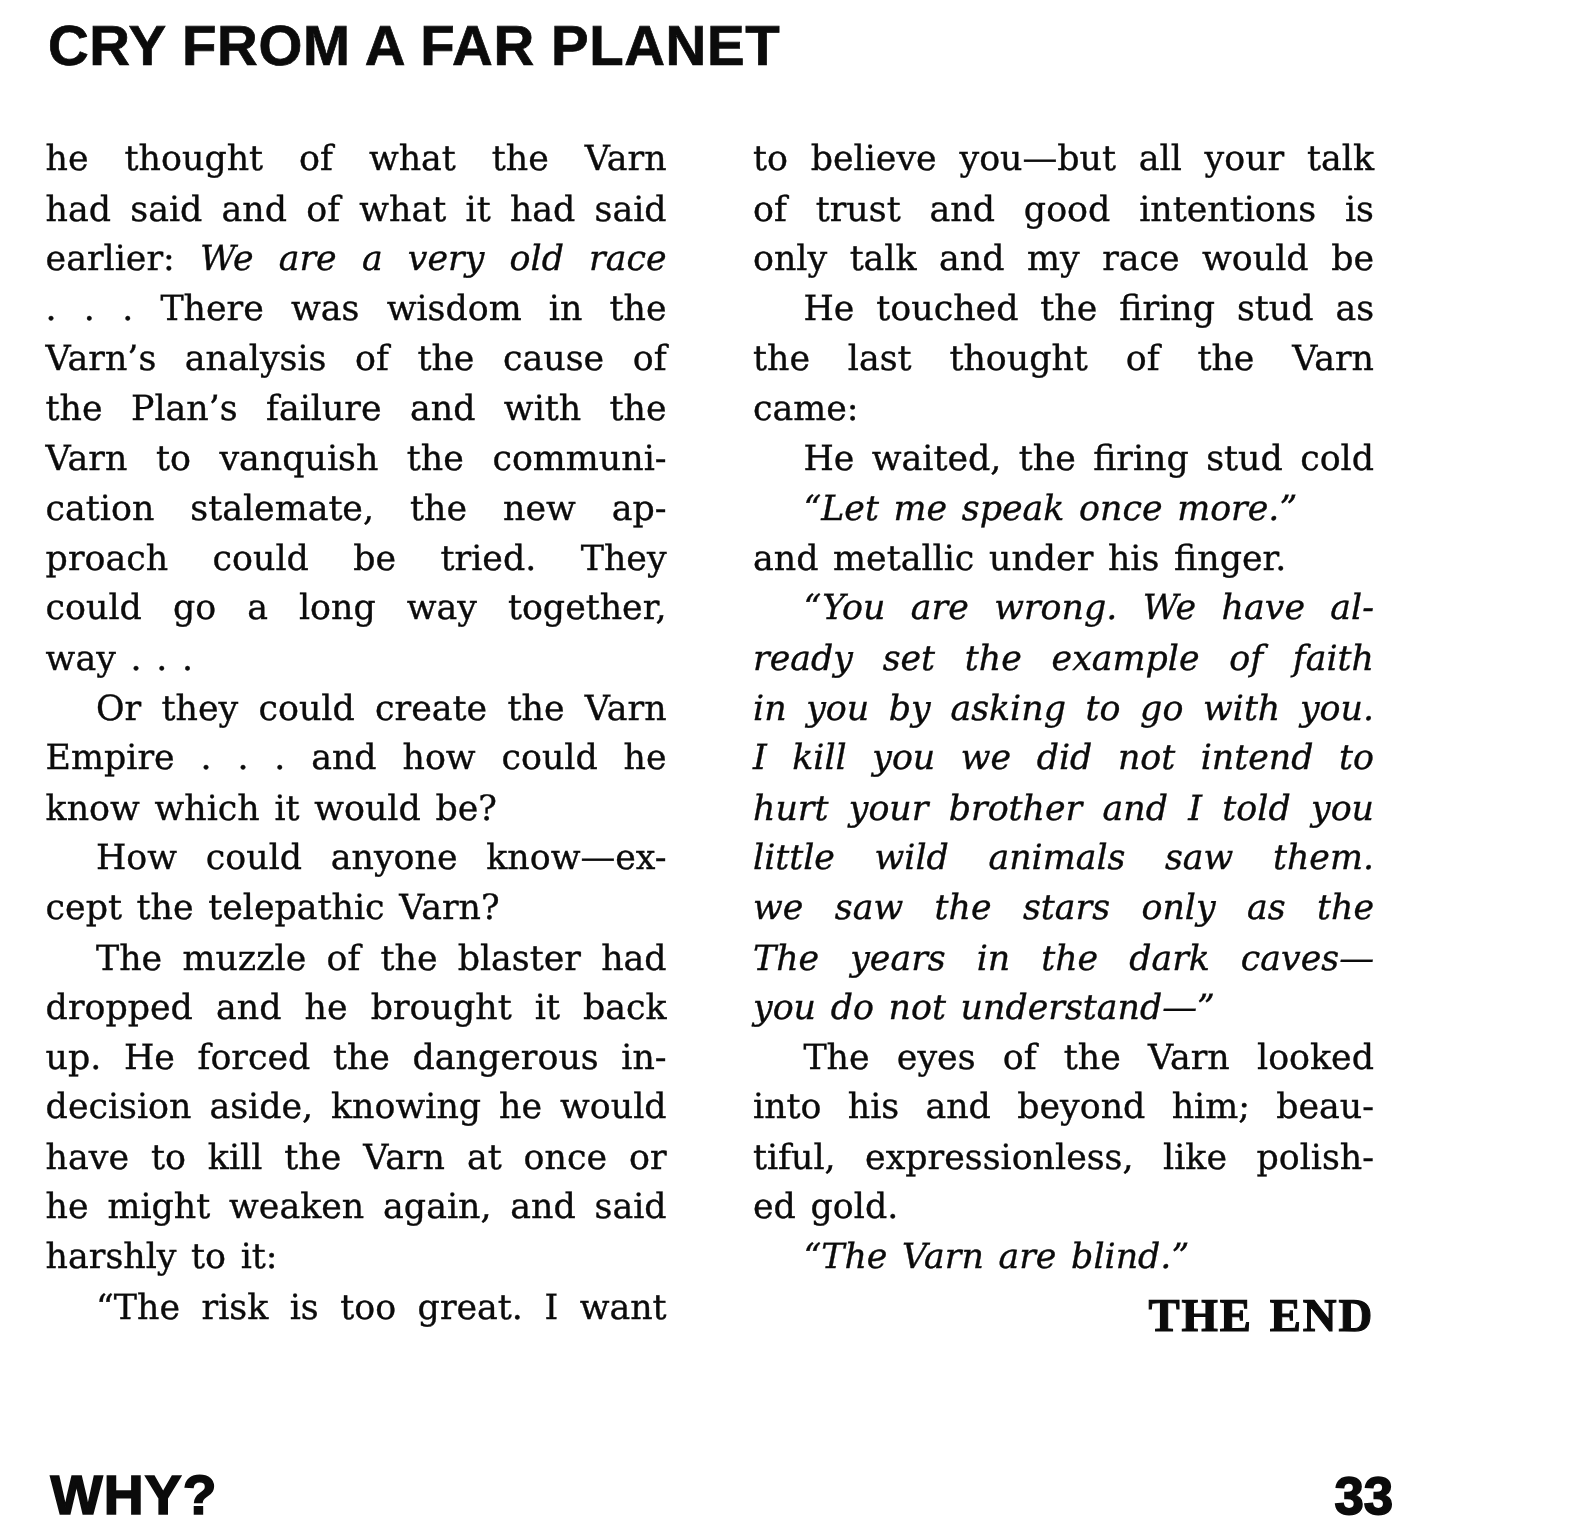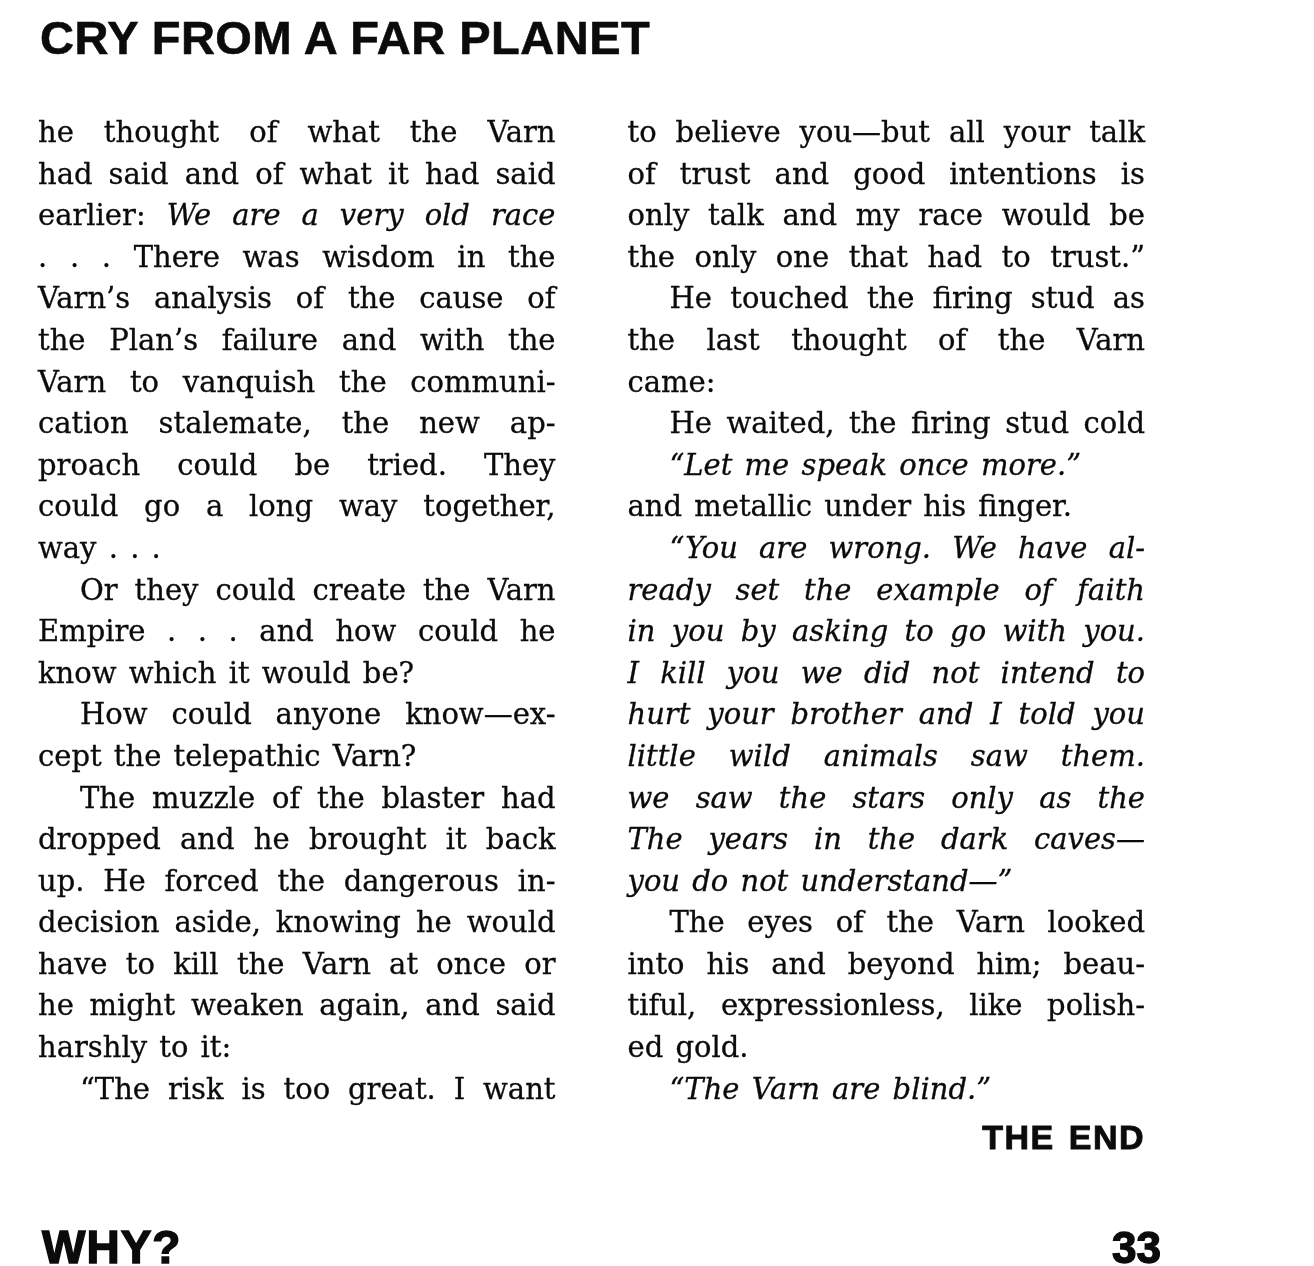"the only one that had" div.line { html: <div><span>the only one that had to trust.”</span></div> -> none }
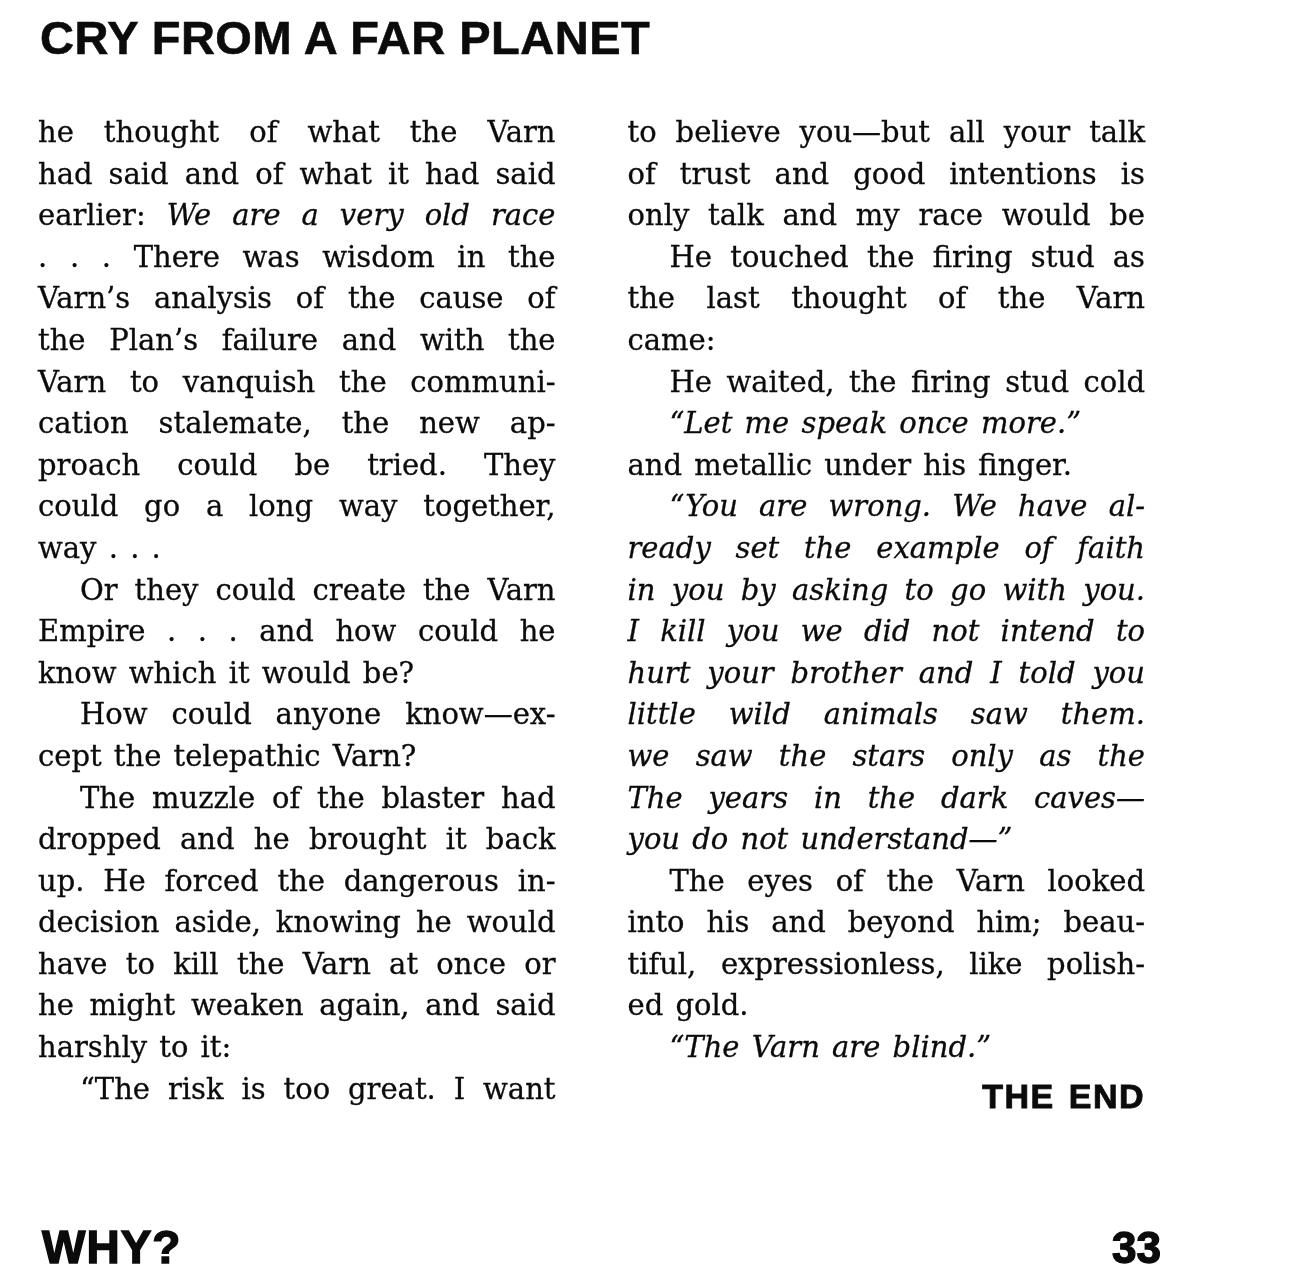"THE END" .bd { font-family: Liberation Sans, sans-serif -> Liberation Serif, serif; font-size: 34px -> 39px }
